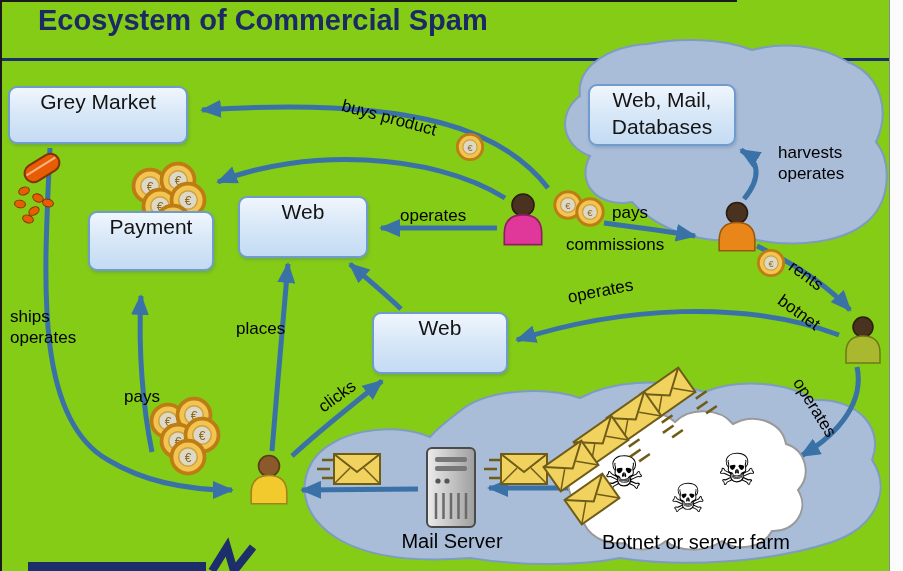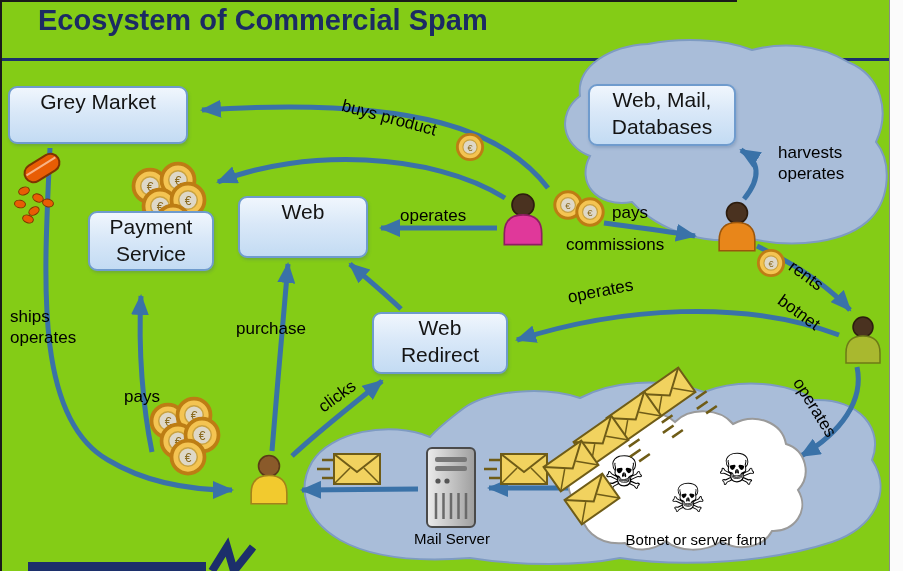"Service" div { html: <div>Service</div> -> none }
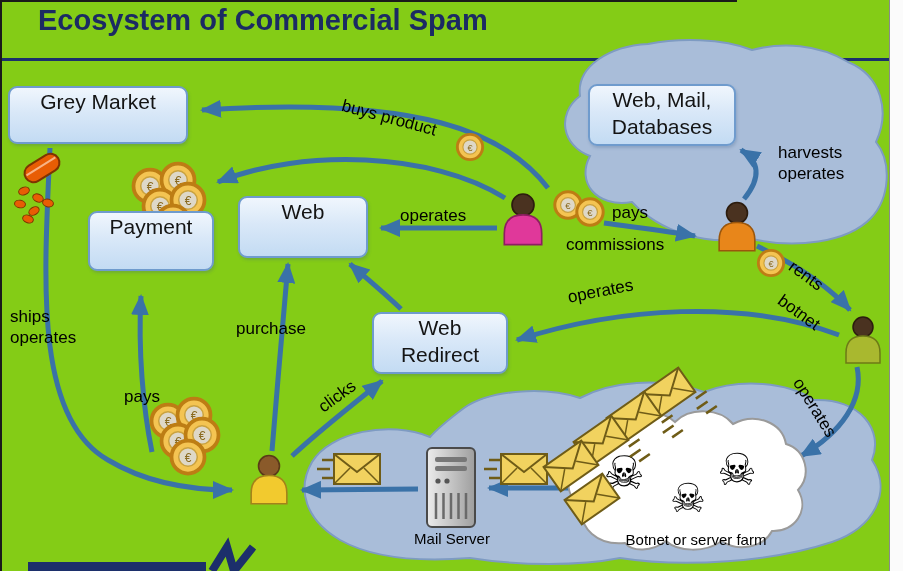"places" div { html: none -> <div>places</div> }
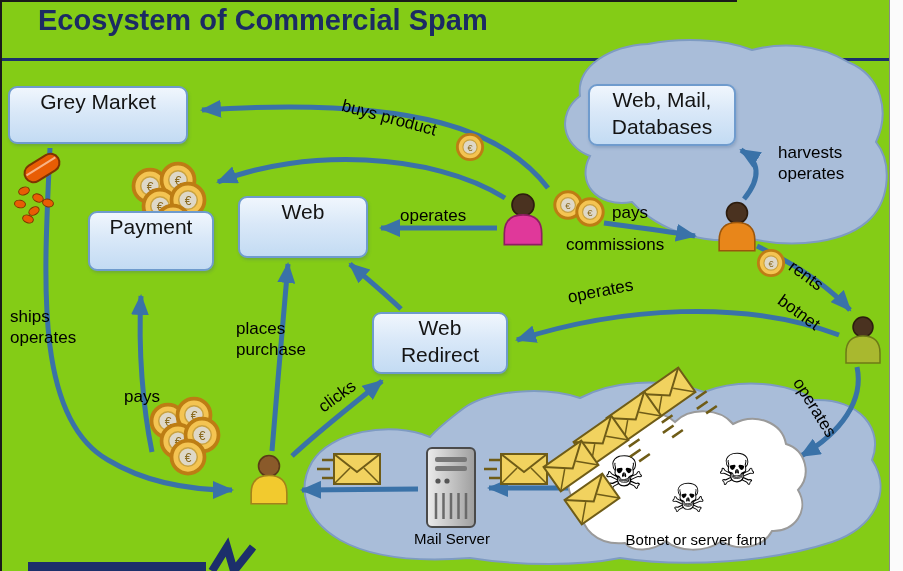"purchase" div { html: <div>purchase</div> -> none }
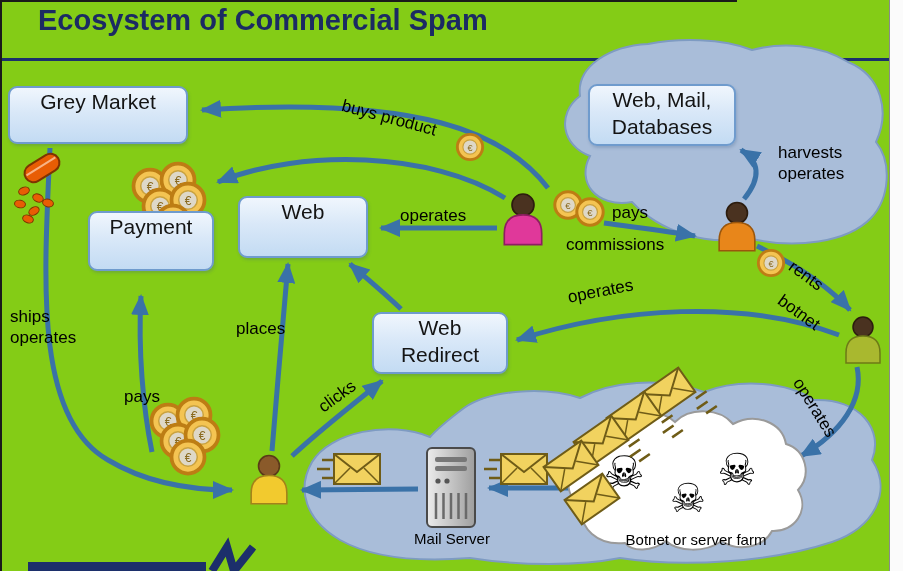"Redirect" div { html: <div>Redirect</div> -> none }
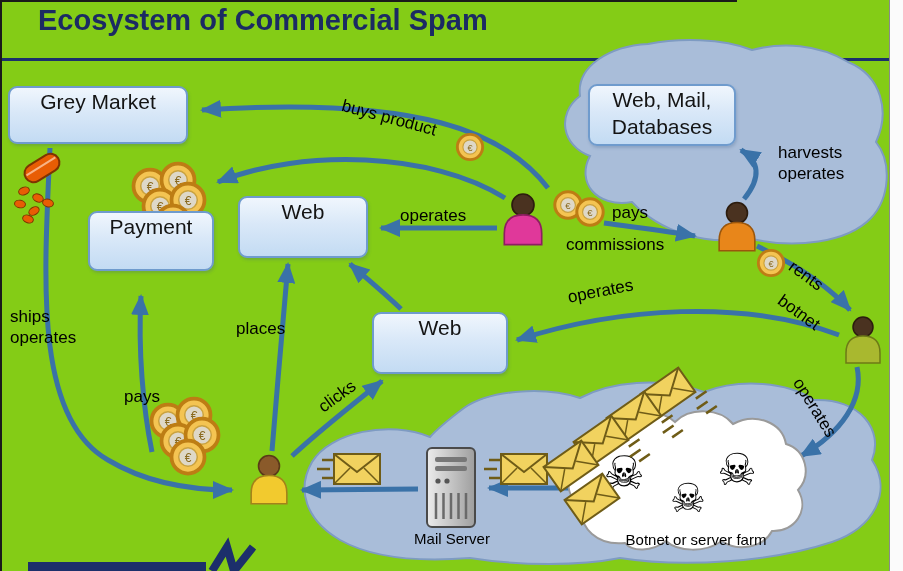"Mail Server" .caption { font-size: 15px -> 20px }
